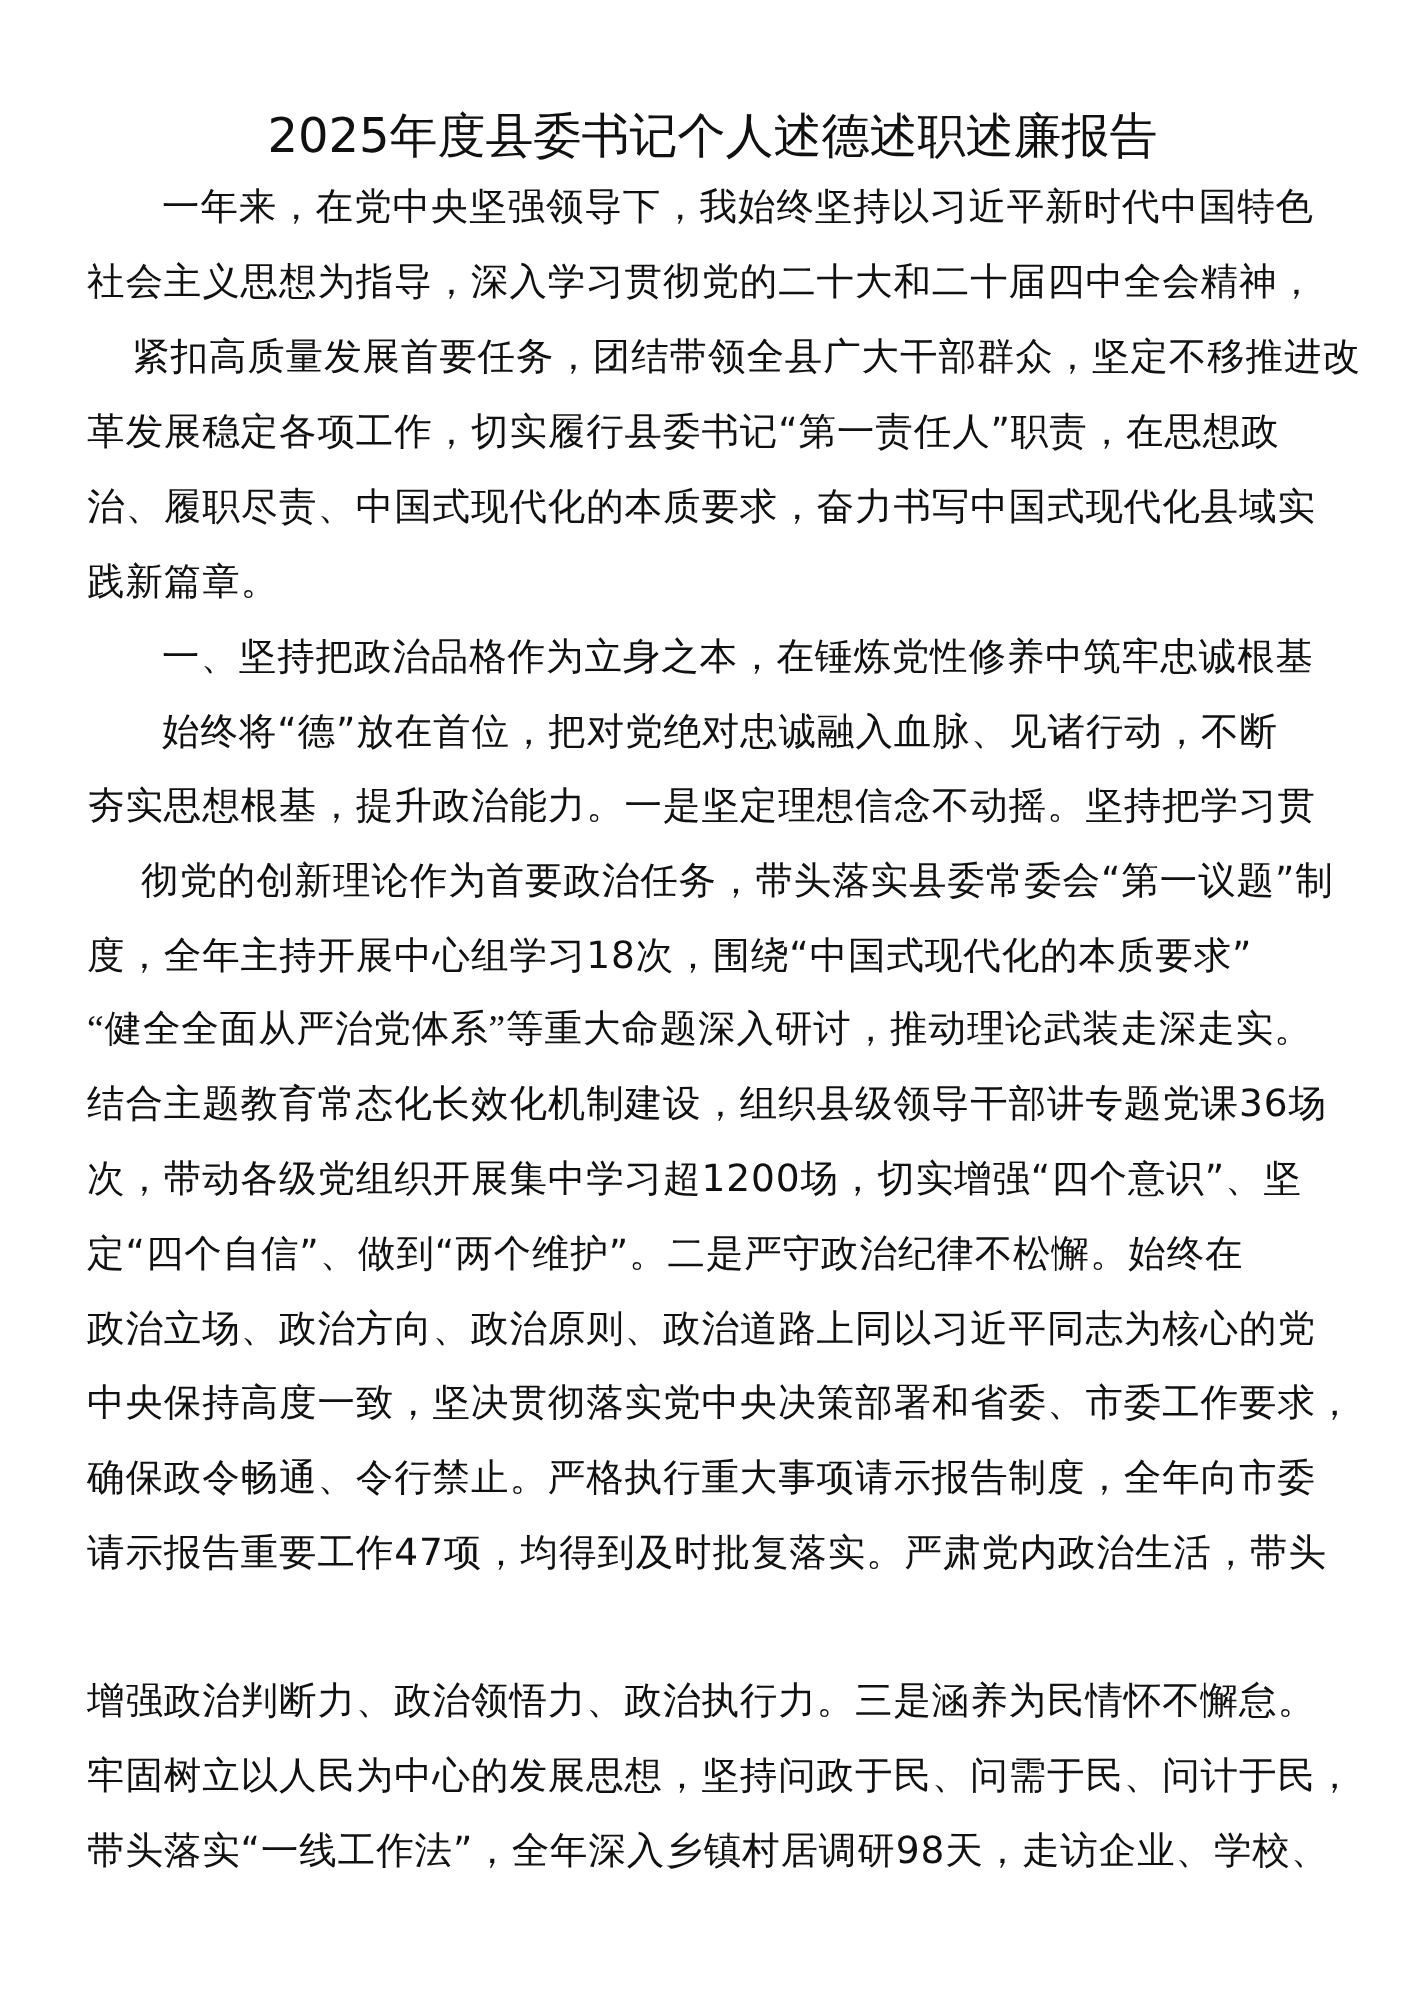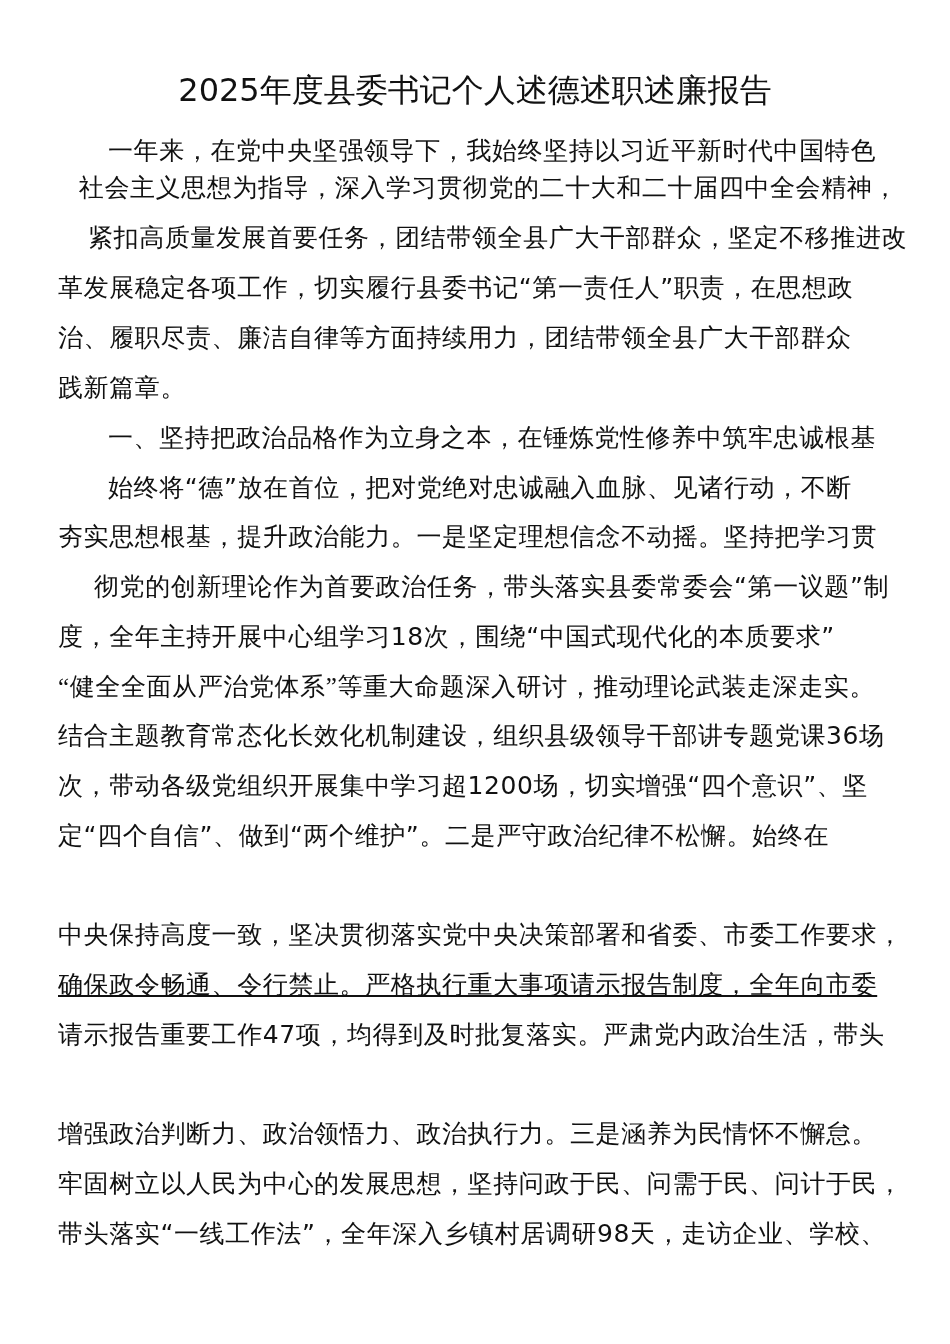"一年来，在党中央坚强领导下，我始终坚持以习近平新时代中国特色" div.line { top: 134px -> 121px }
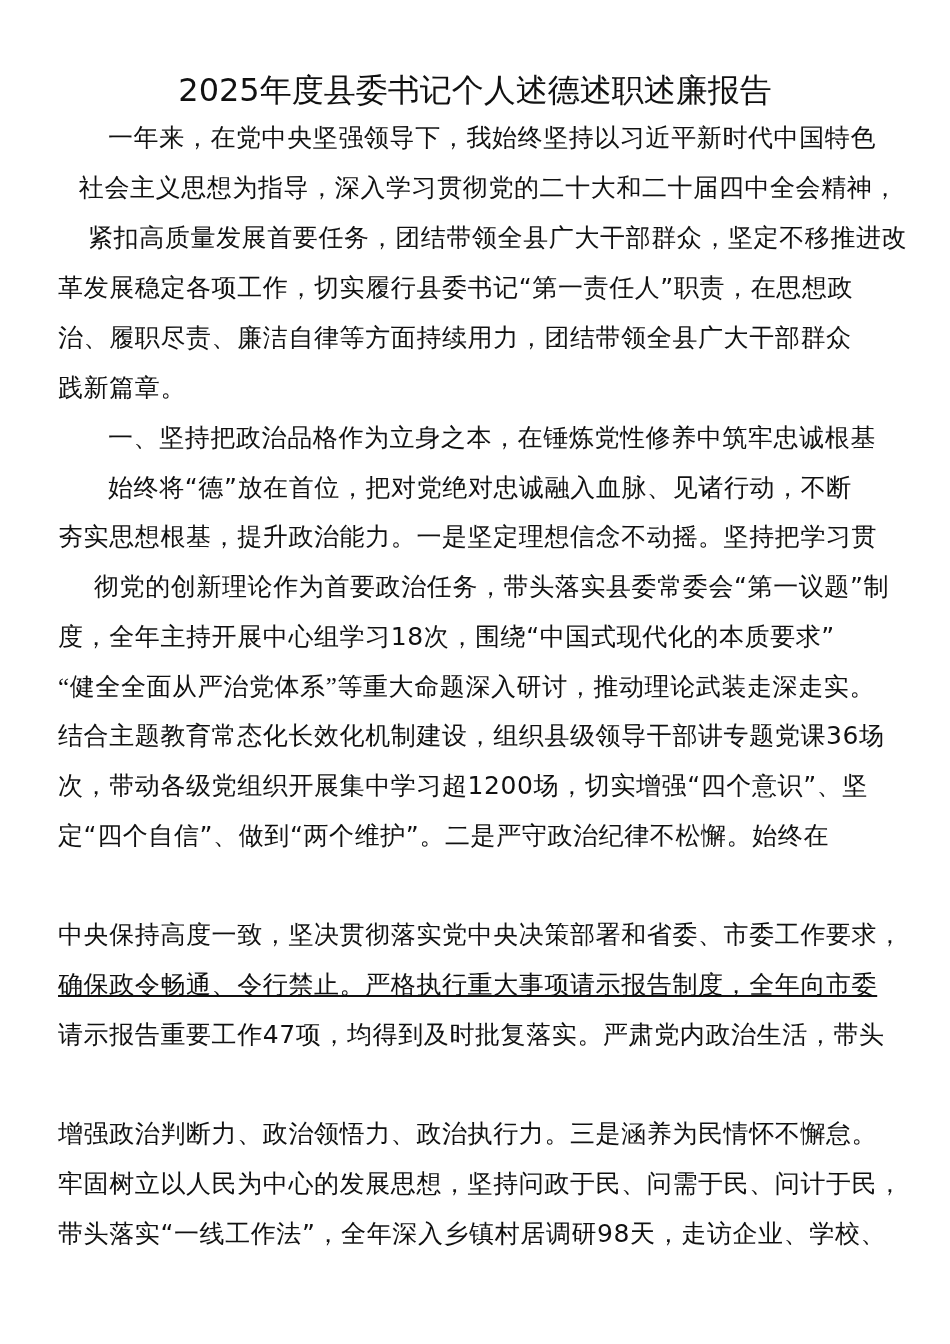"社会主义思想为指导，深入学习贯彻党的二十大和二十届四中全会精神，" div.line { text-align: right -> none }
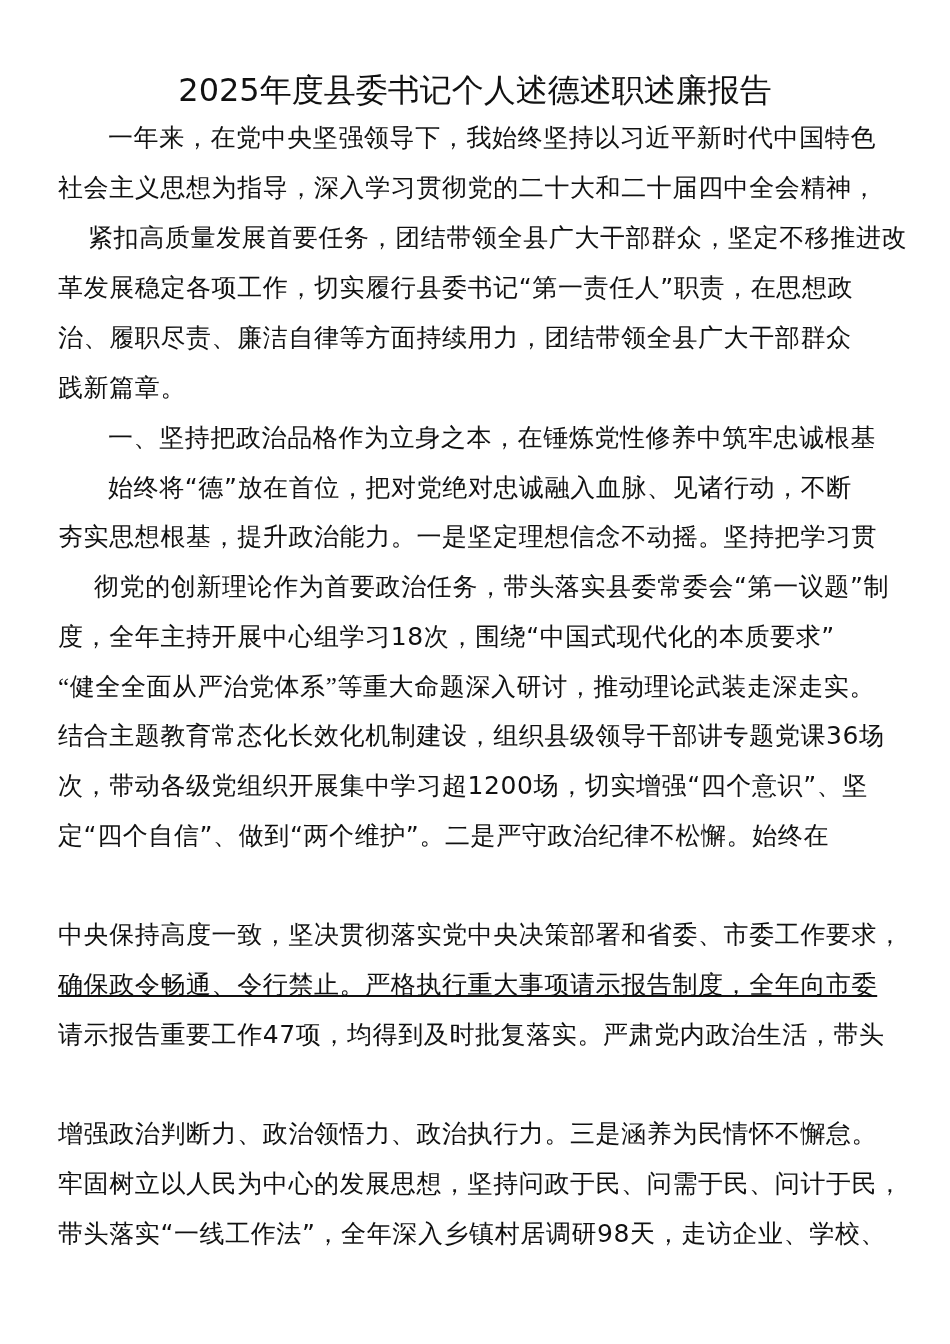"治、履职尽责、廉洁自律等方面持续用力，团结带领全县广大干部群众" div.line { text: 廉洁自律等方面持续用力，团结带领全县广大干部群众 -> 中国式现代化的本质要求，奋力书写中国式现代化县域实 }
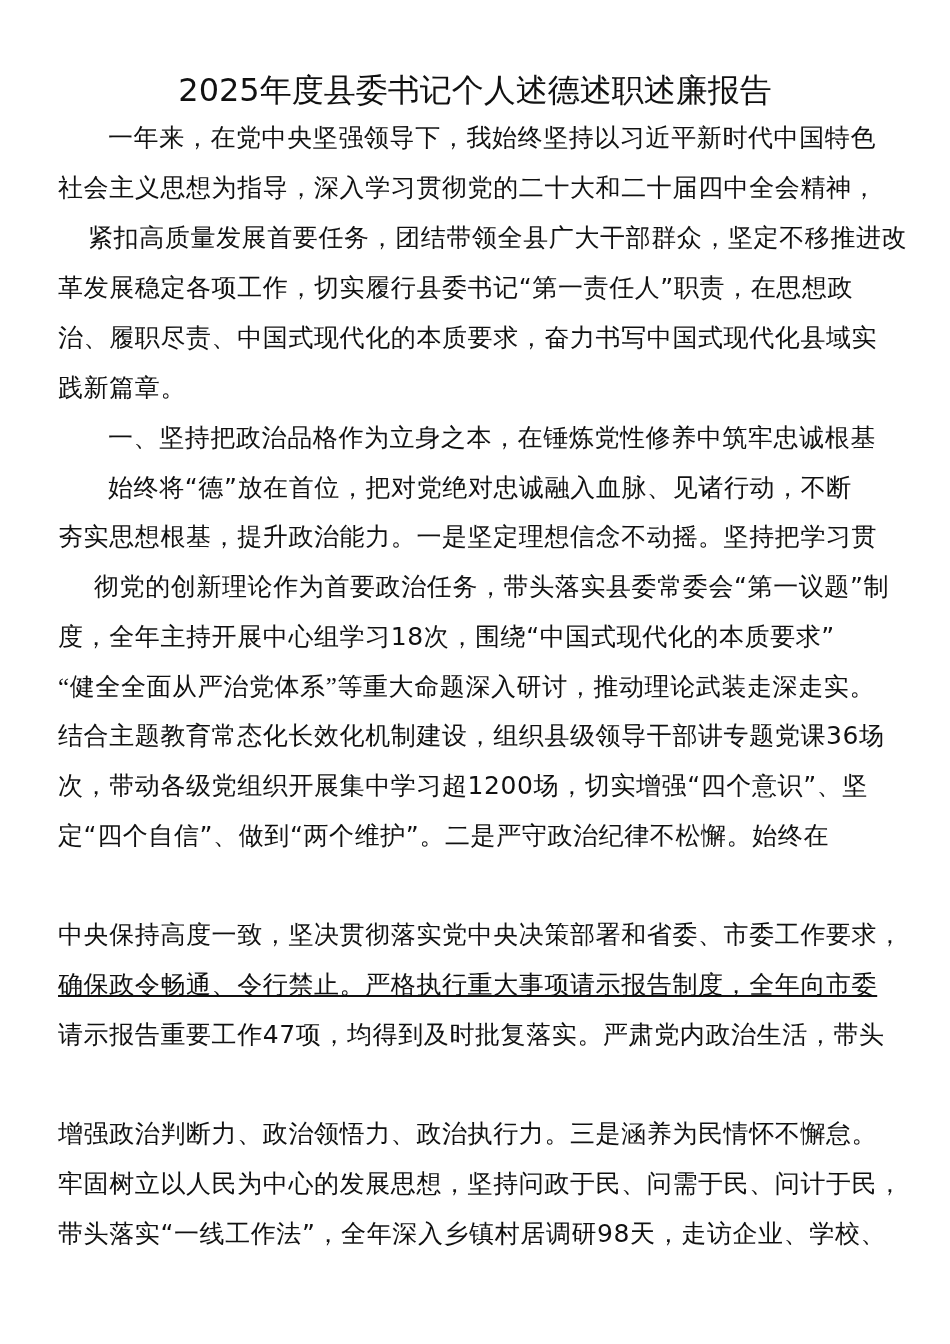"政治立场、政治方向、政治原则、政治道路上同以习近平同志为核心的党" div.line { html: none -> <div>政治立场、政治方向、政治原则、政治道路上同以习近平同志为核心的党</div> }
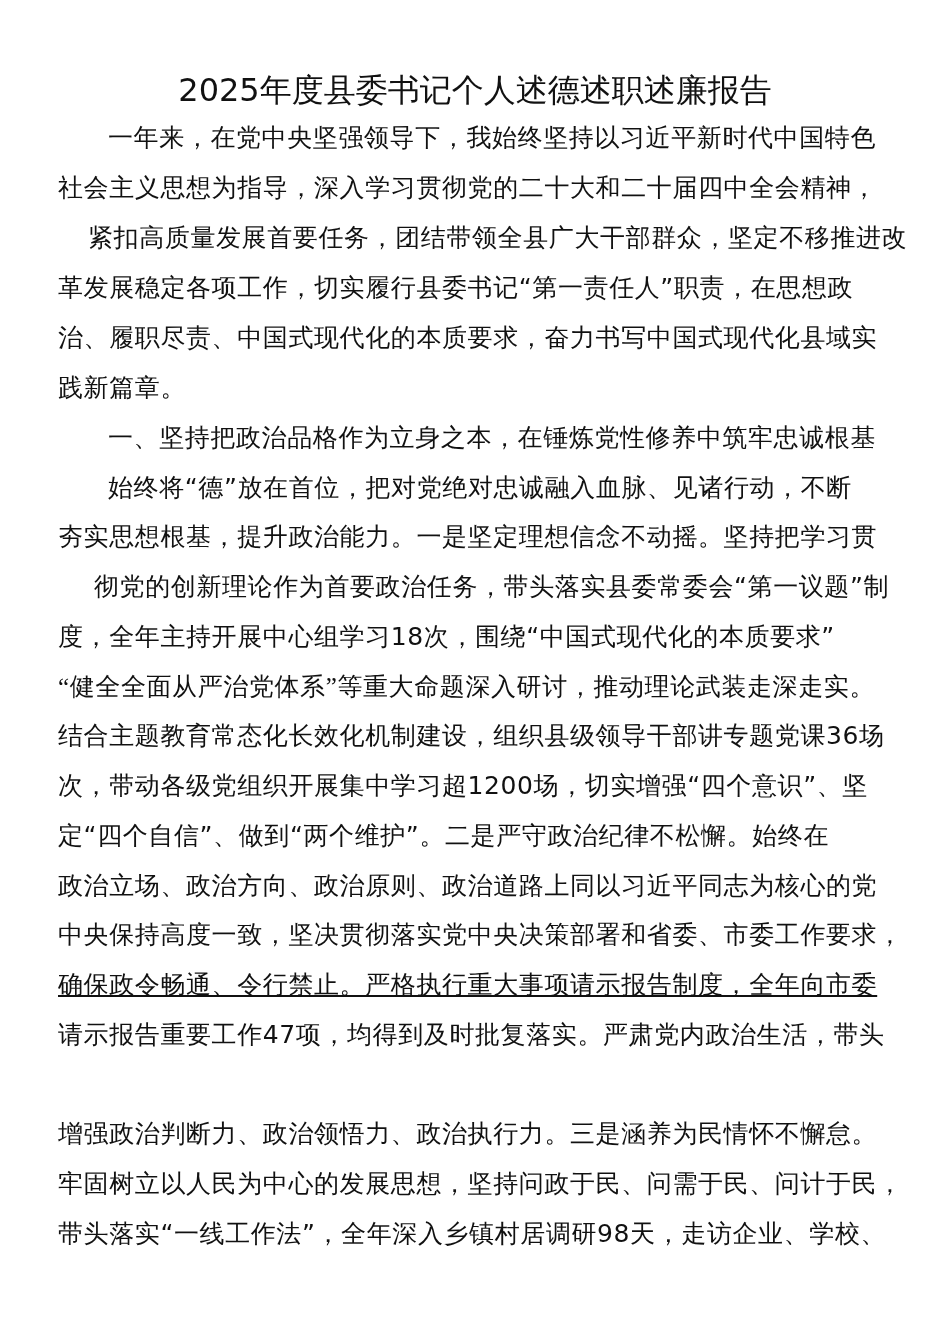"确保政令畅通、令行禁止。严格执行重大事项请示报告制度，全年向市委" div.line { text-decoration: underline -> none }
